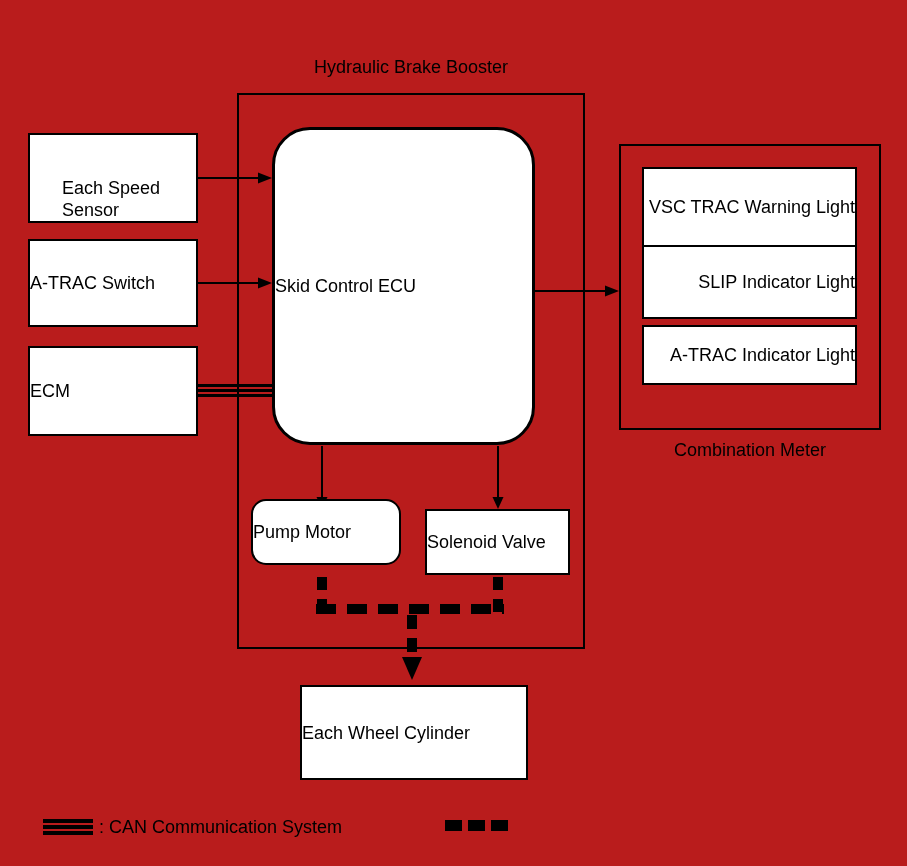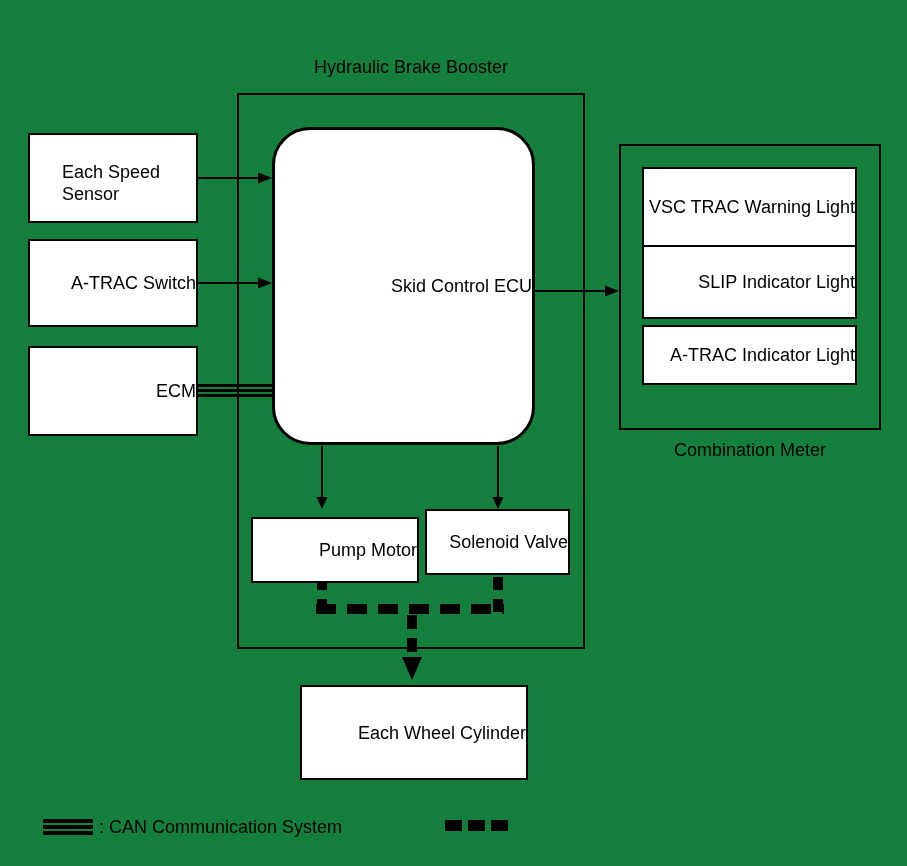"Hydraulic Brake Booster" .canvas { background: #15803d -> #b91c1c }
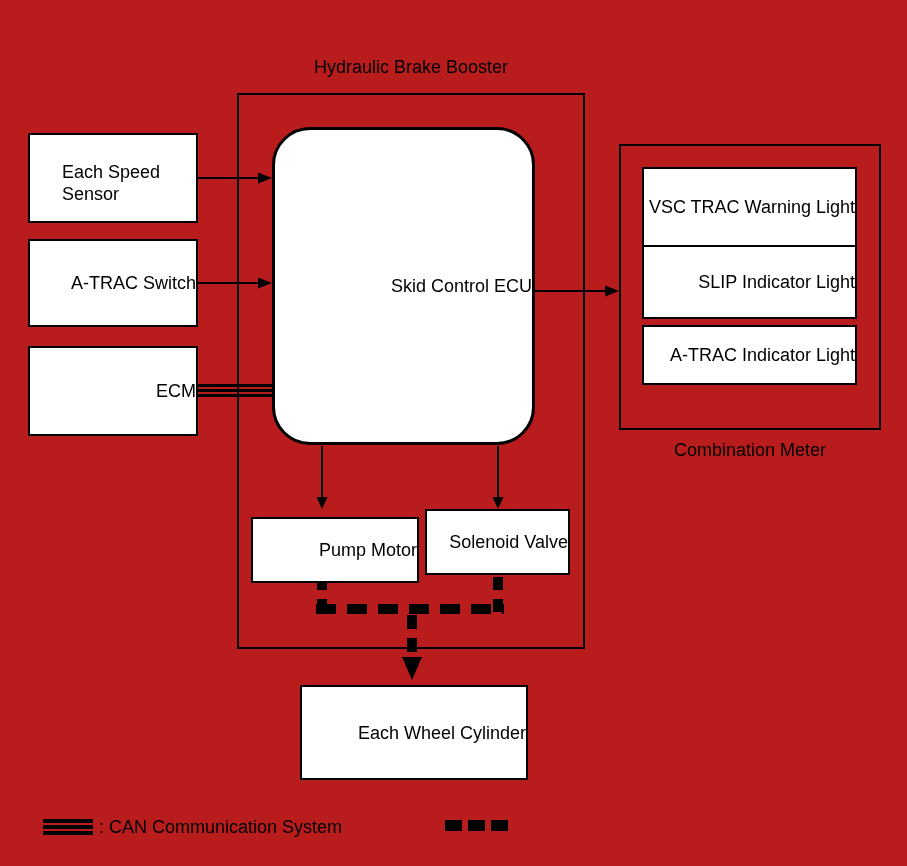"Each Speed Sensor" .node-speed { align-items: center -> flex-end }
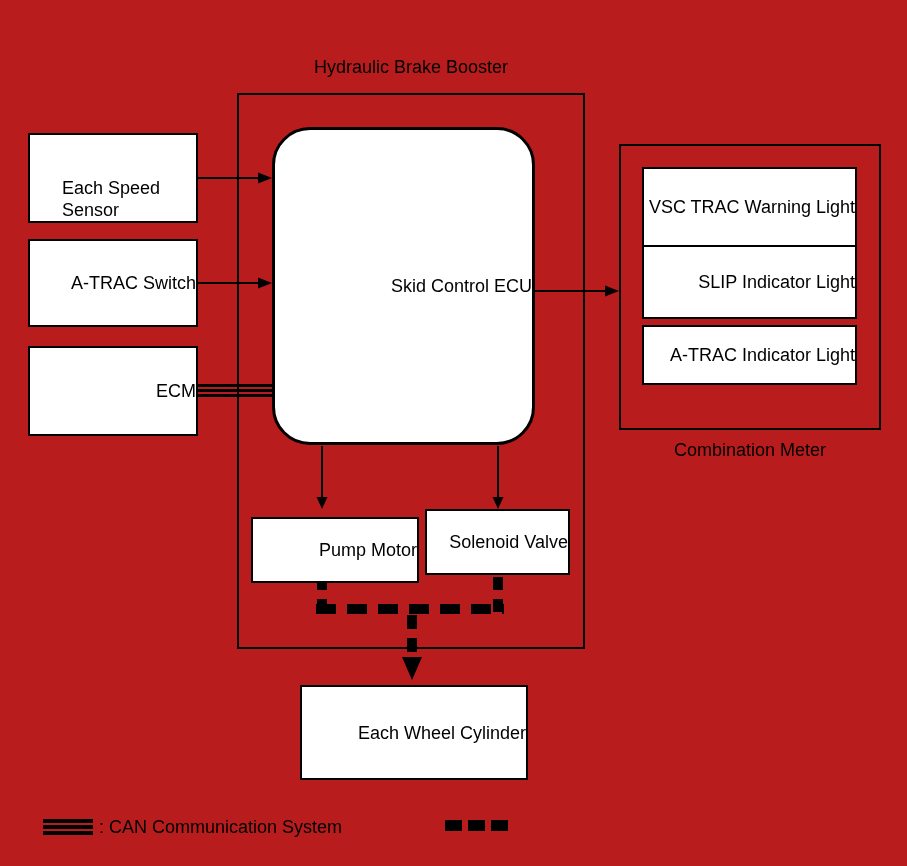"A-TRAC Switch" .node { justify-content: flex-end -> flex-start }
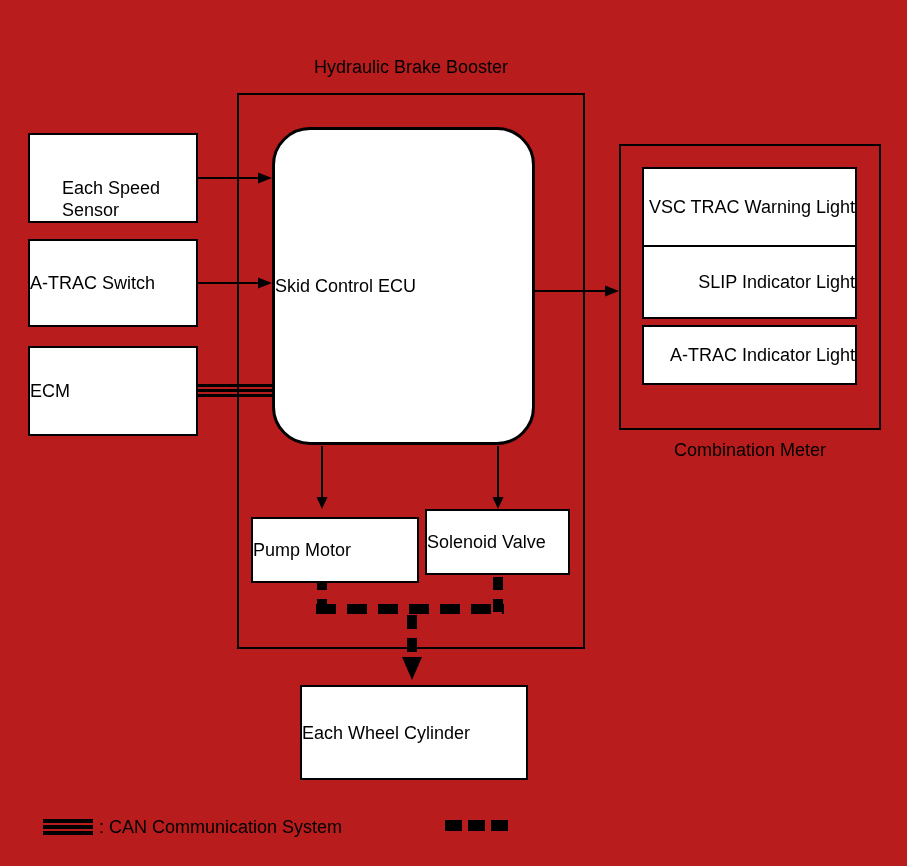"Pump Motor" .node-pump { border-radius: none -> 15px; top: 517px -> 499px; width: 168px -> 150px }
